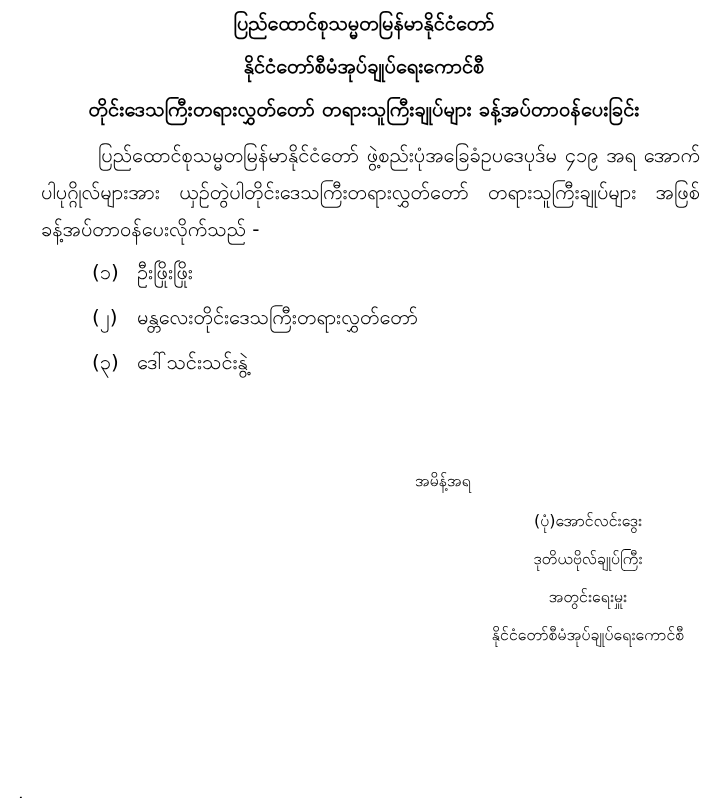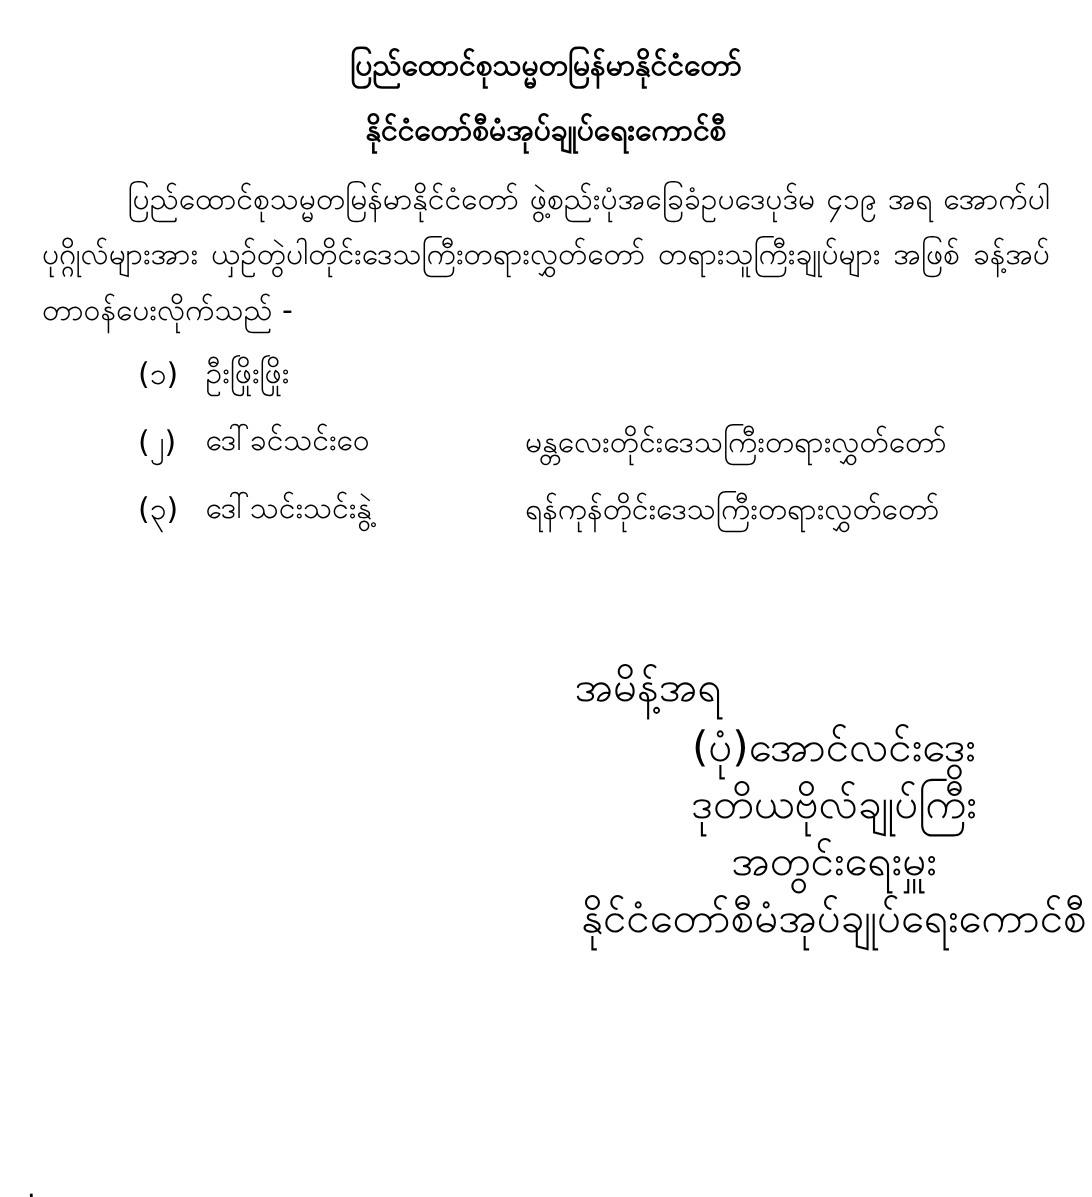"ပြည်ထောင်စုသမ္မတမြန်မာနိုင်ငံတော်" .doc-page { padding-top: 28px -> 8px }
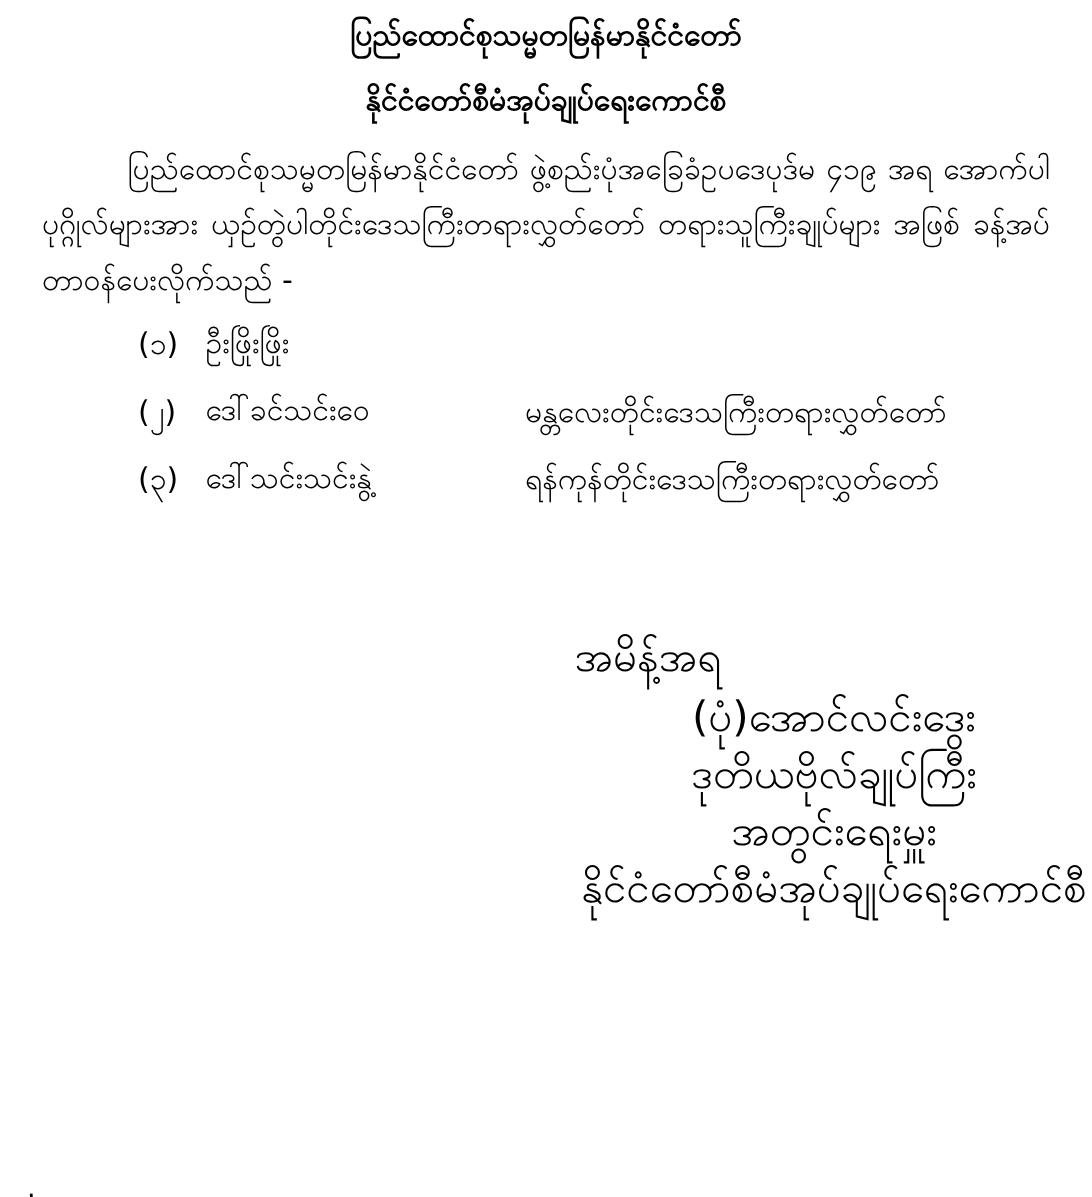"တိုင်းဒေသကြီးတရားလွှတ်တော်" div.h-line { html: none -> <div>တိုင်းဒေသကြီးတရားလွှတ်တော် တရားသူကြီးချုပ်များ ခန့်အပ်တာဝန်ပေးခြင်း</div> }
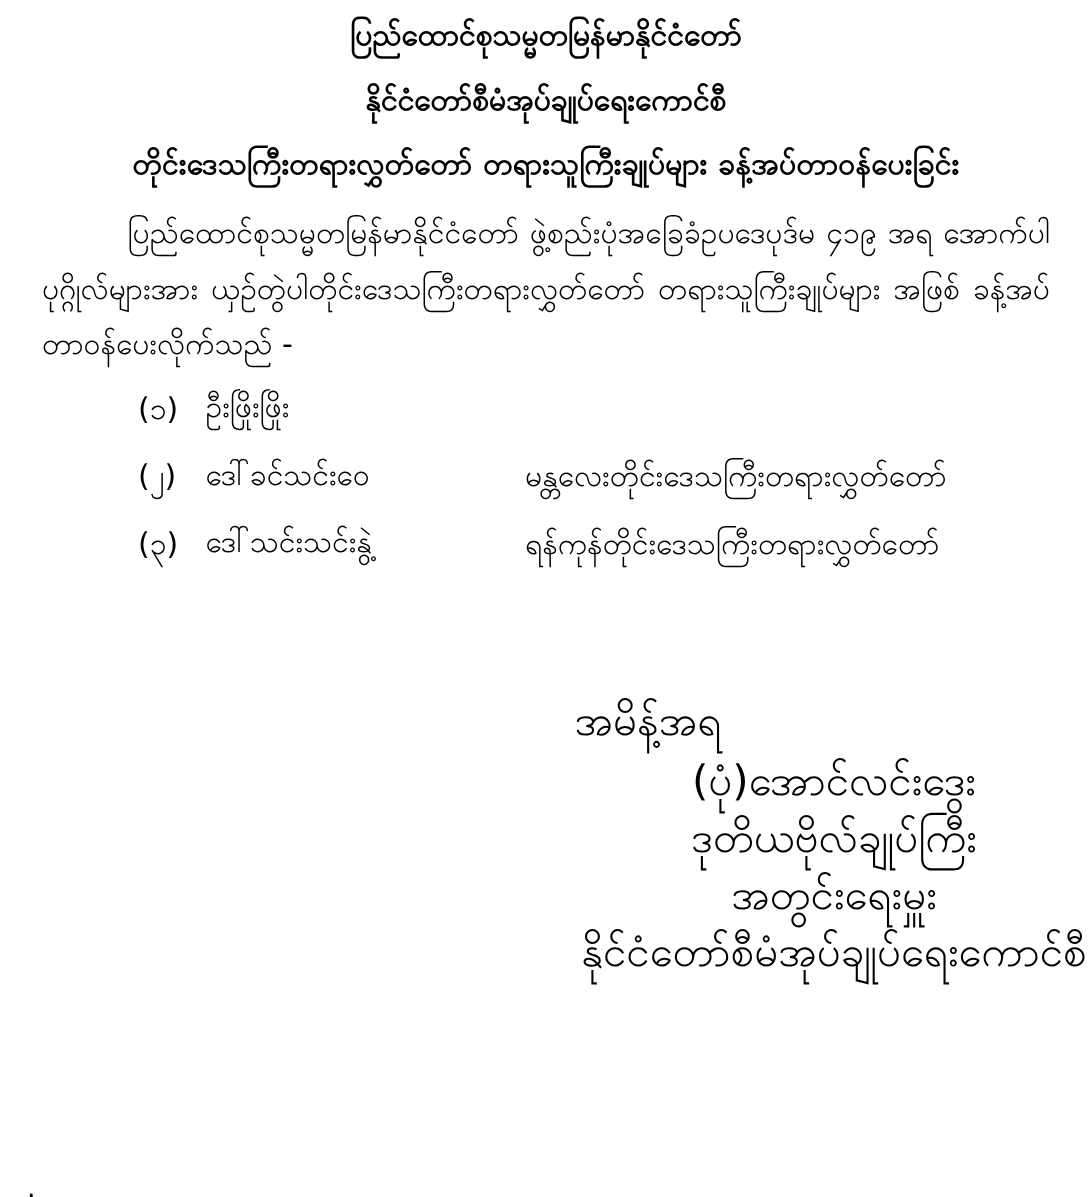"ပြည်ထောင်စုသမ္မတမြန်မာနိုင်ငံတော် ဖွဲ့စည်းပုံအခြေခံဥပဒေပုဒ်မ ၄၁၉" .body-paragraph { margin: 10px 28px 0 28px -> 10px 28px 0 41px }
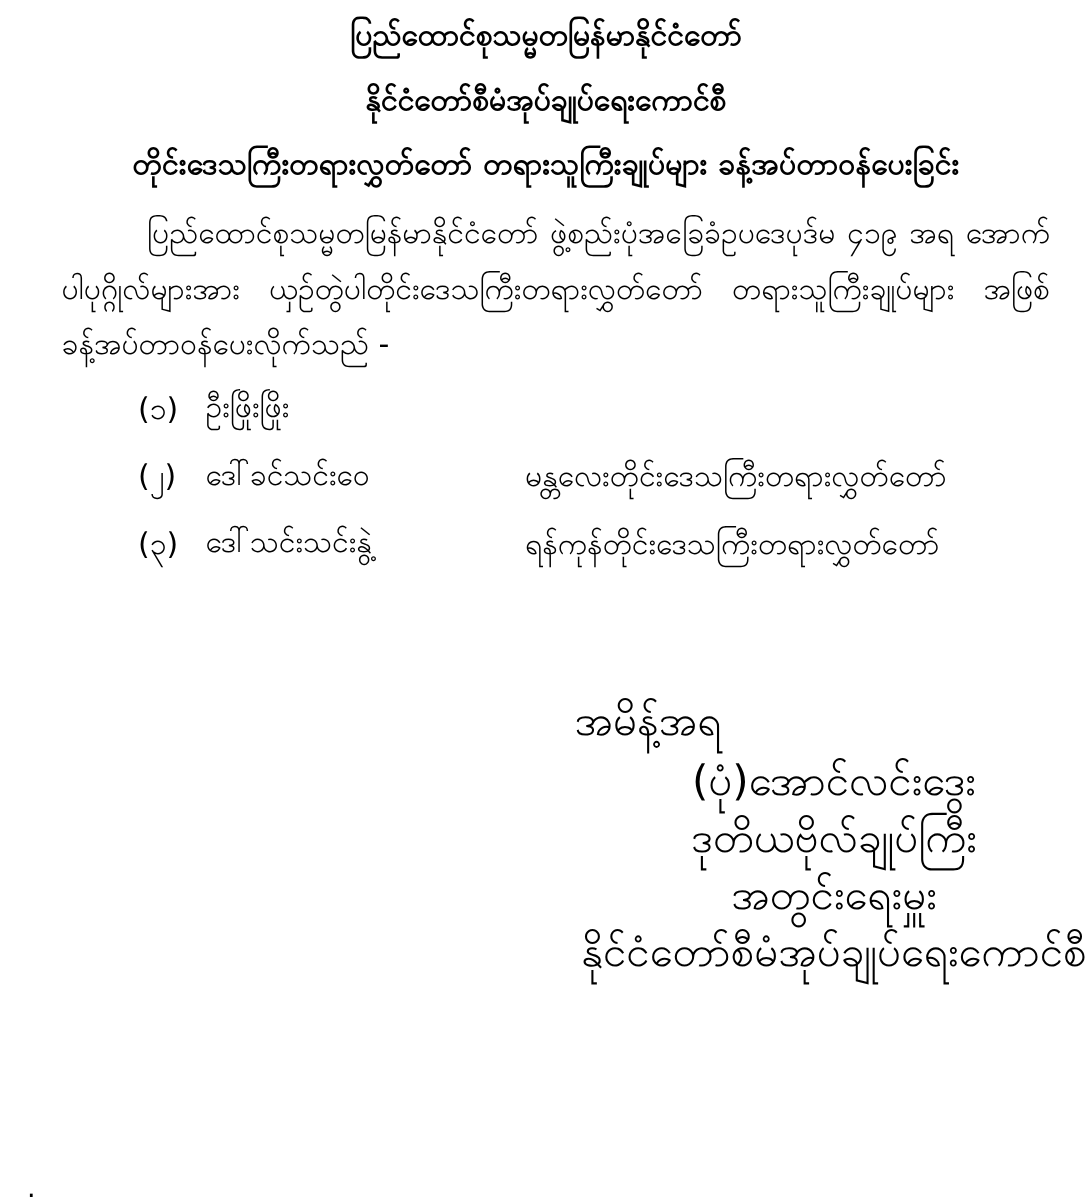"ဒေါ်ခင်သင်းဝေ" span.appt-name { html: <span>ဒေါ်ခင်သင်းဝေ</span> -> none }
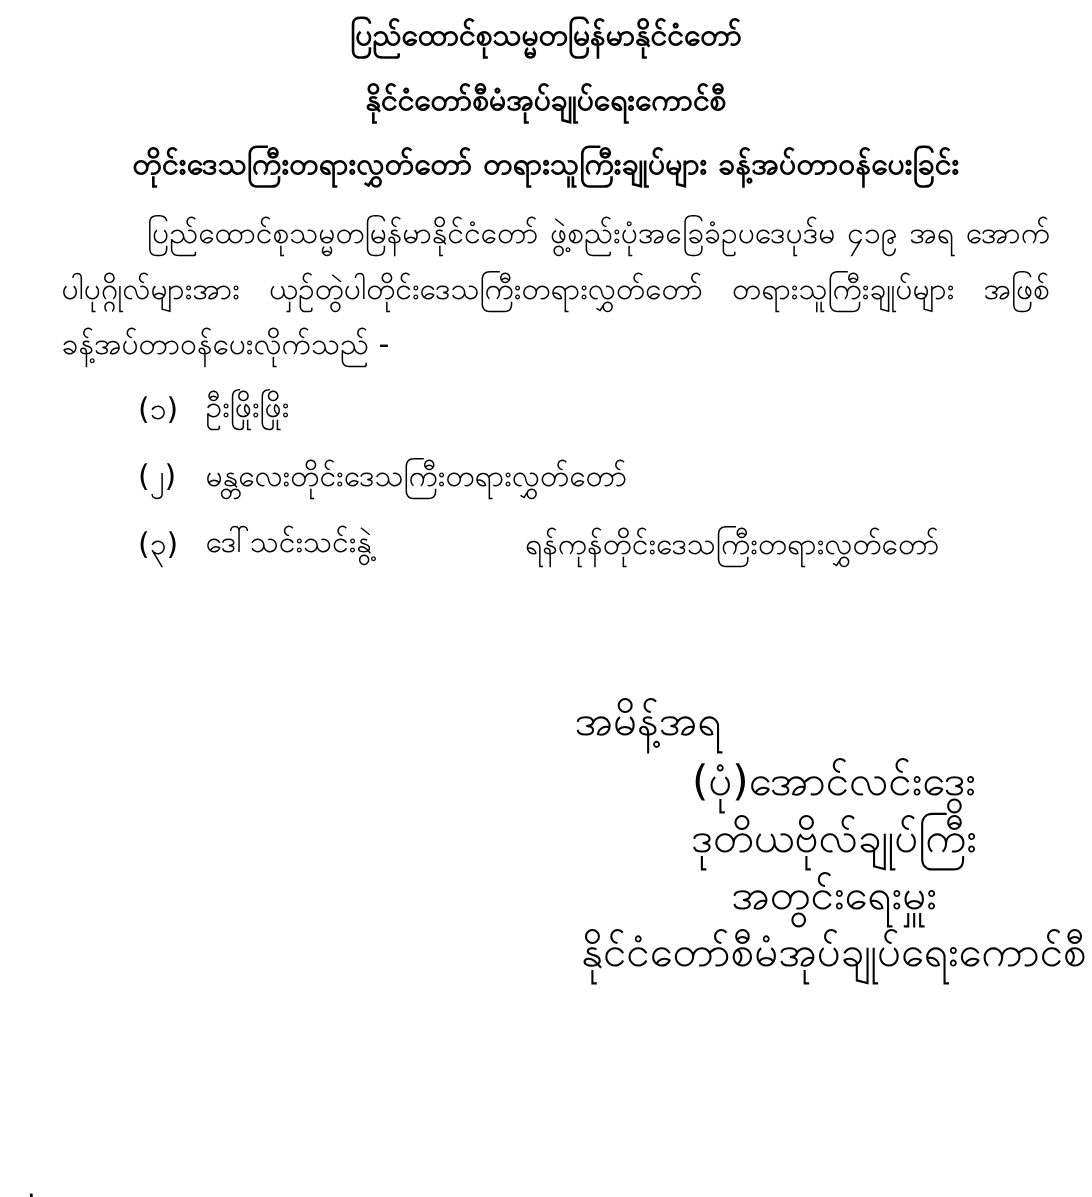"ရန်ကုန်တိုင်းဒေသကြီးတရားလွှတ်တော်" span.appt-court { html: <span>ရန်ကုန်တိုင်းဒေသကြီးတရားလွှတ်တော်</span> -> none }
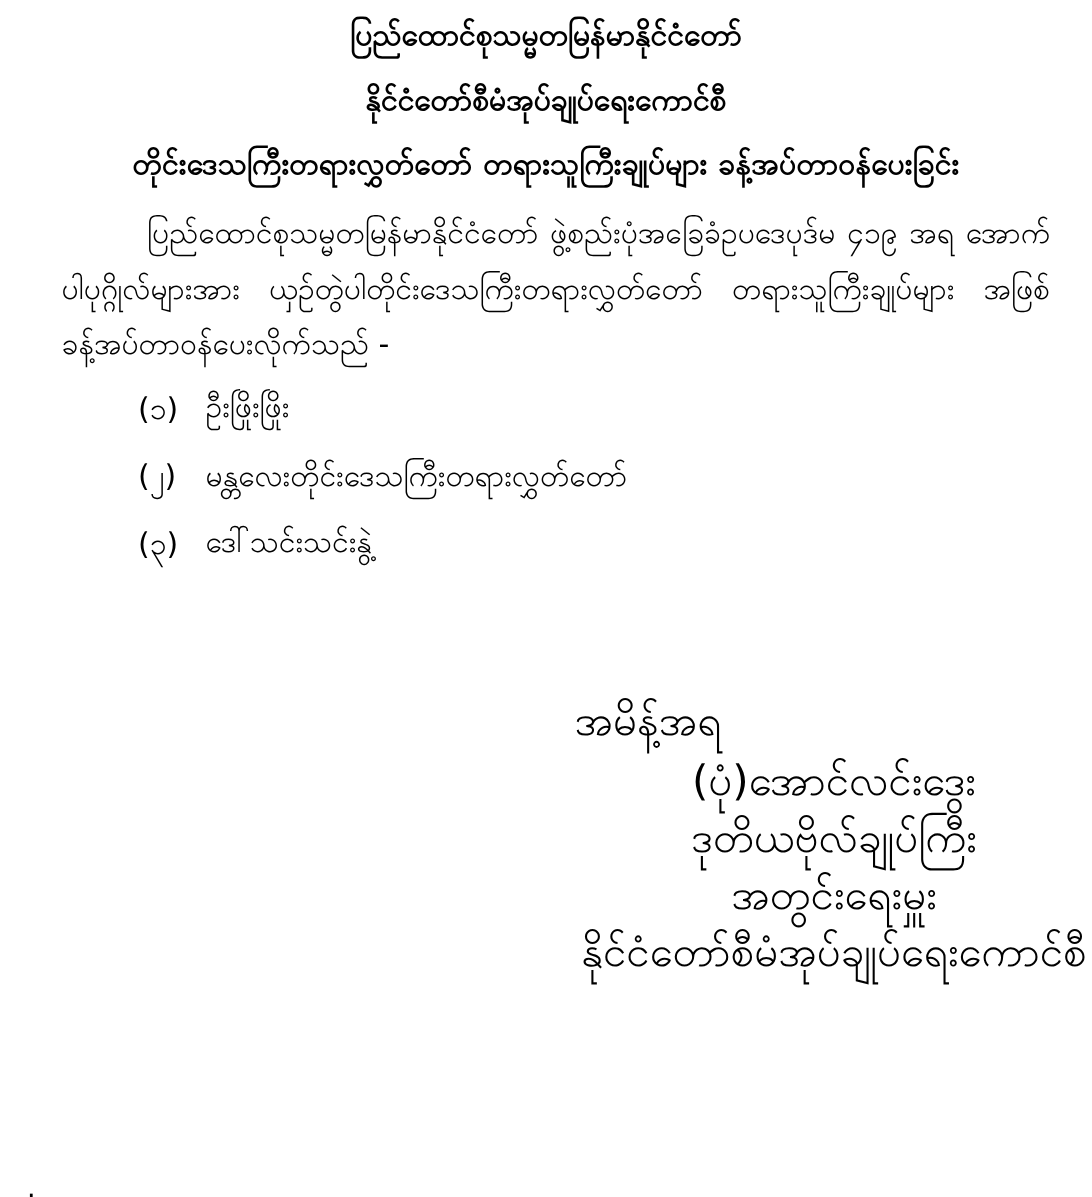"အမိန့်အရ" .signature-block { font-size: 28px -> 16px; margin-left: none -> 32px }
